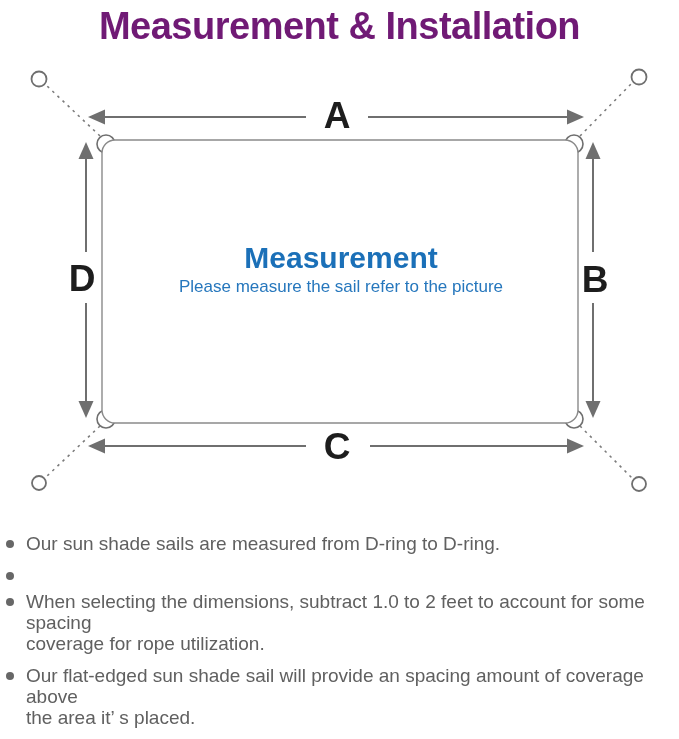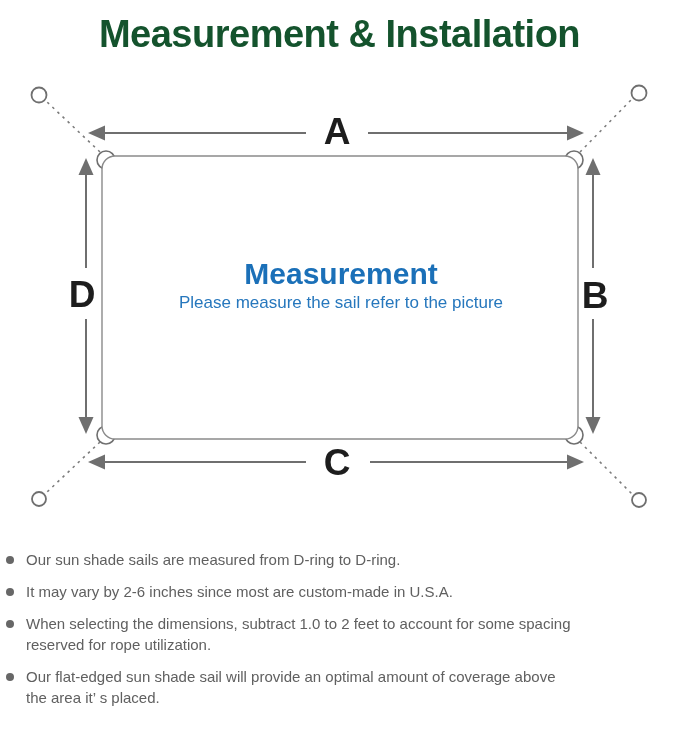"Measurement & Installation" .title { color: #14532d -> #701a75; margin: 8px -> 0 }
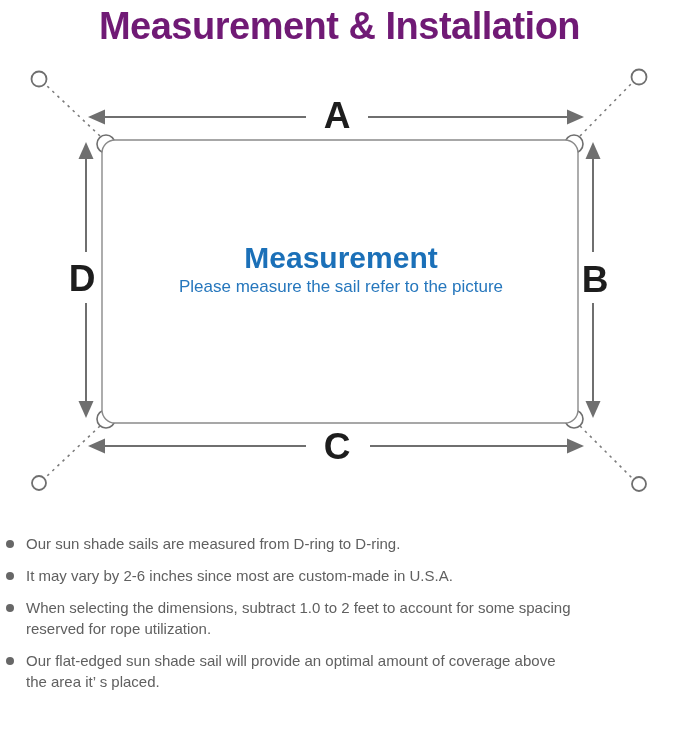"Our sun shade sails are" .notes li { font-size: 15px -> 19px }
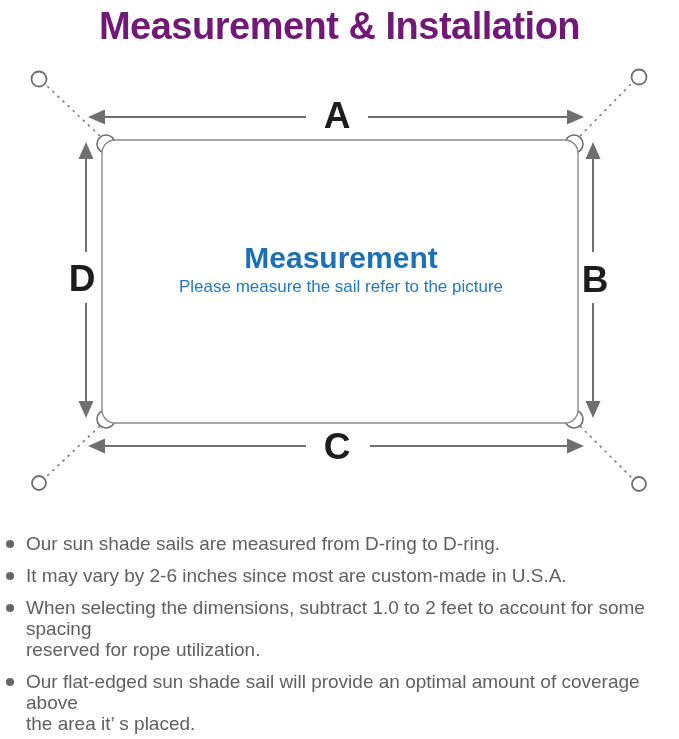"It may vary by 2-6" span.text { html: <span> <span>It may vary by 2-6 inches since most are custom-made in U.S.A.</span> <span></span> </span> -> none }
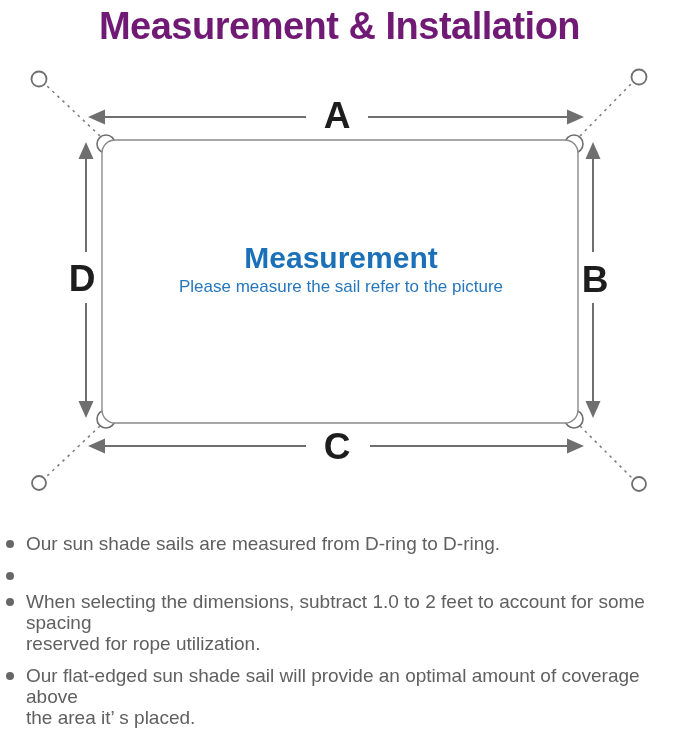"reserved for rope utilization." span.line { text: reserved -> coverage }
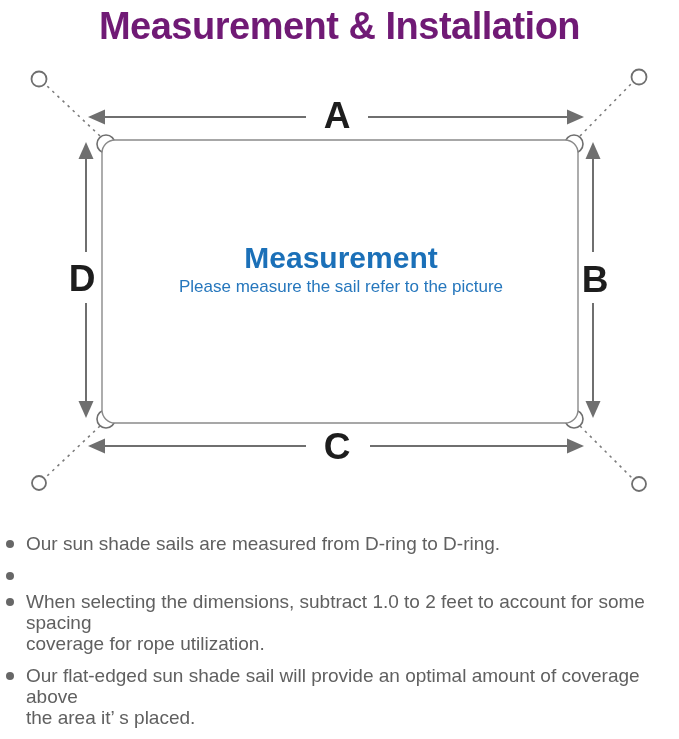"Our flat-edged sun shade sail" span.line { text: optimal -> spacing }
